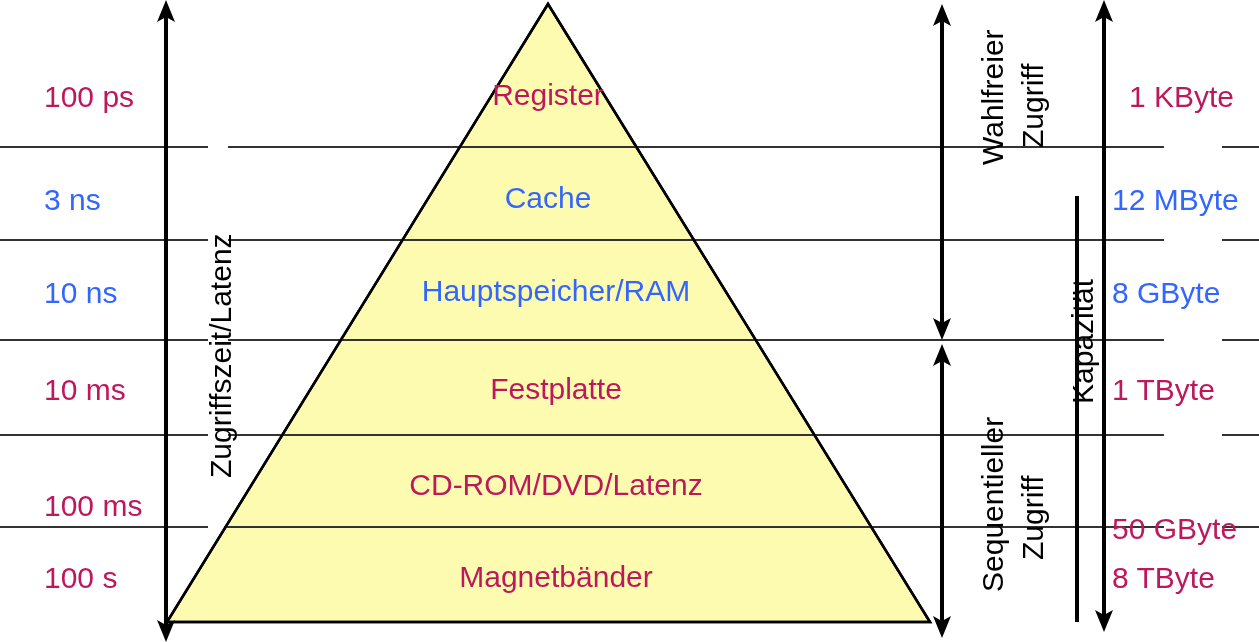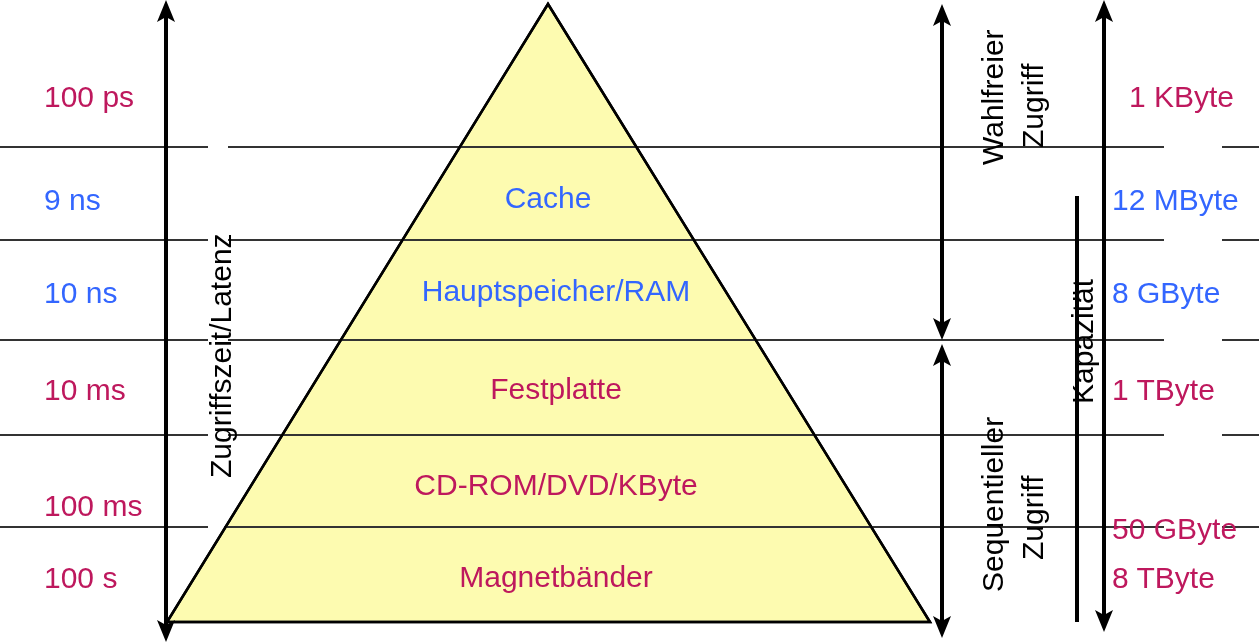"Register" div.lbl { html: none -> <div>Register</div> }
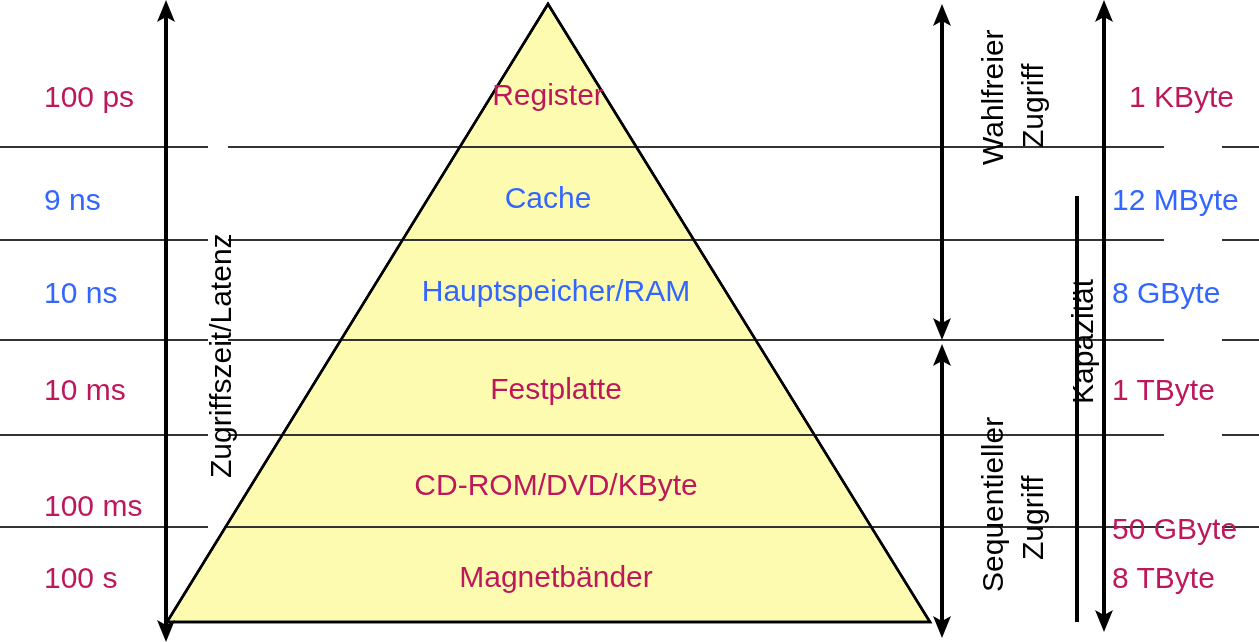"9 ns" div.lbl { text: 9 -> 3 }
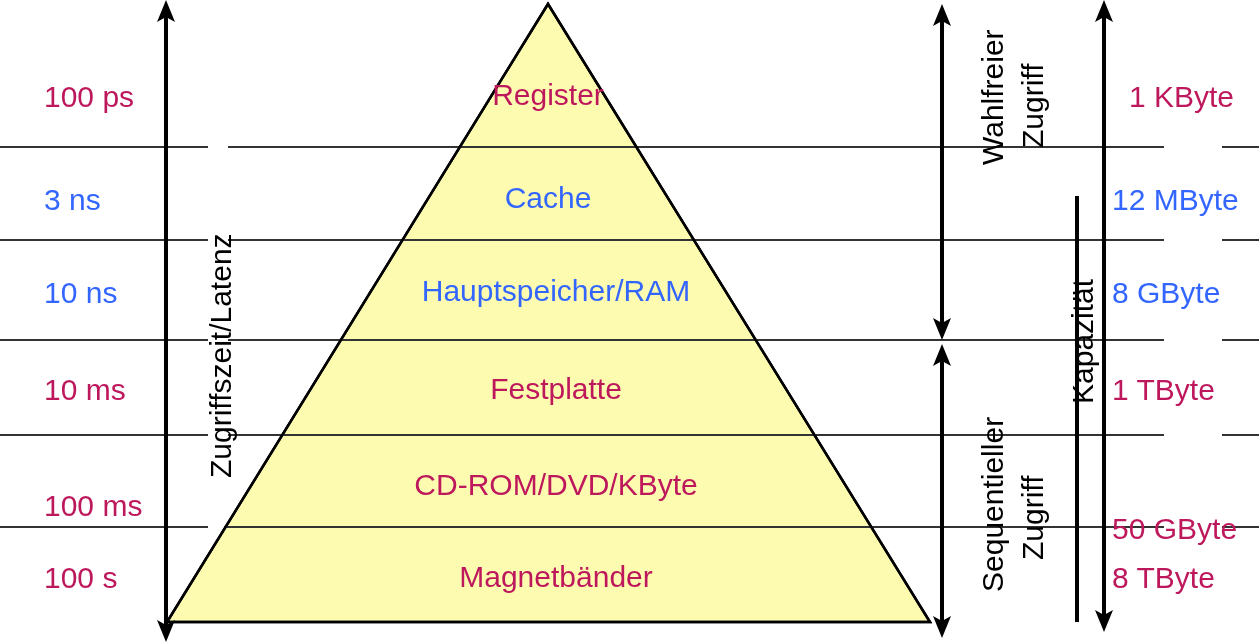"CD-ROM/DVD/KByte" div.lbl { text: CD-ROM/DVD/KByte -> CD-ROM/DVD/Latenz }
